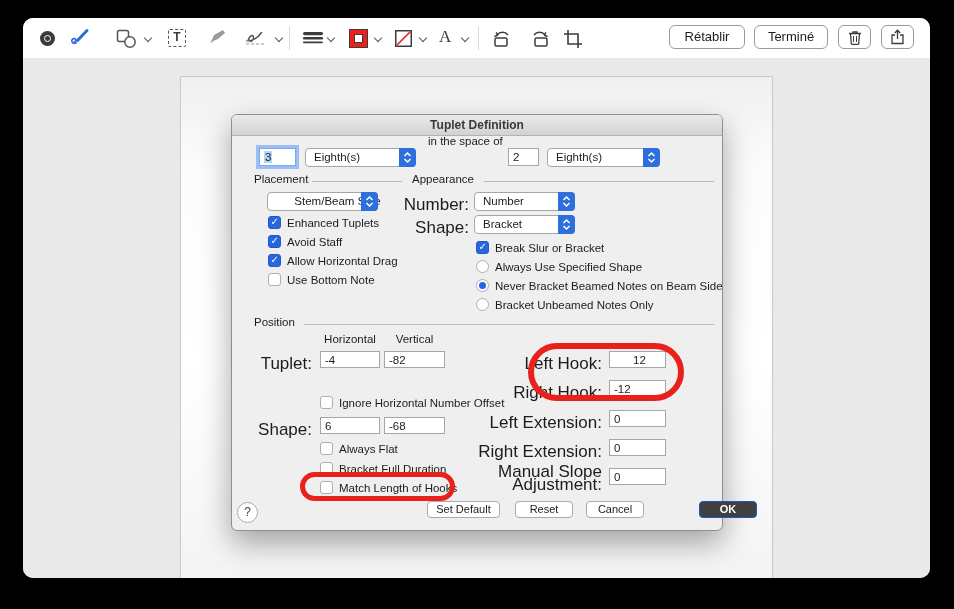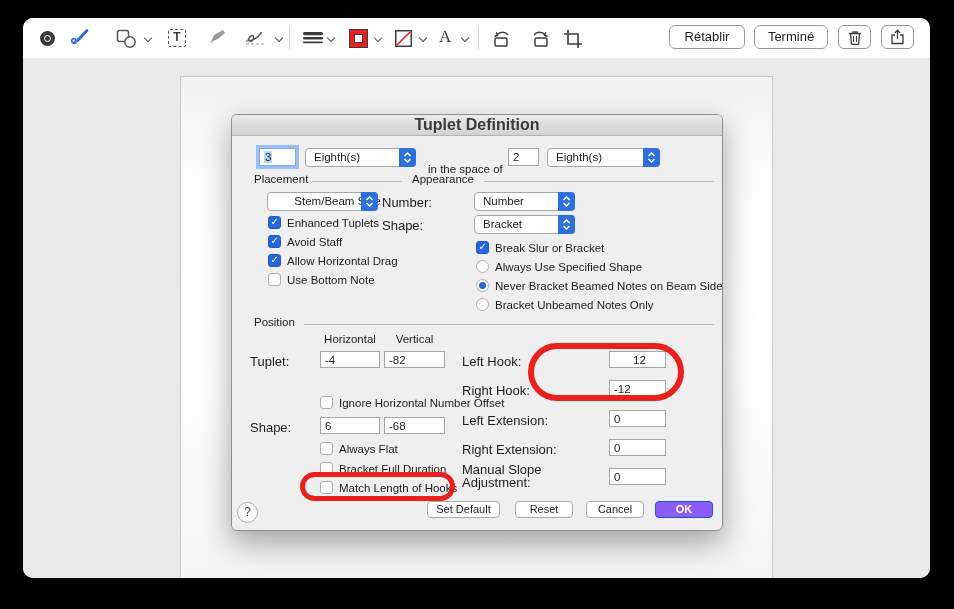"Tuplet Definition" .titlebar { font-size: 16px -> 12px }
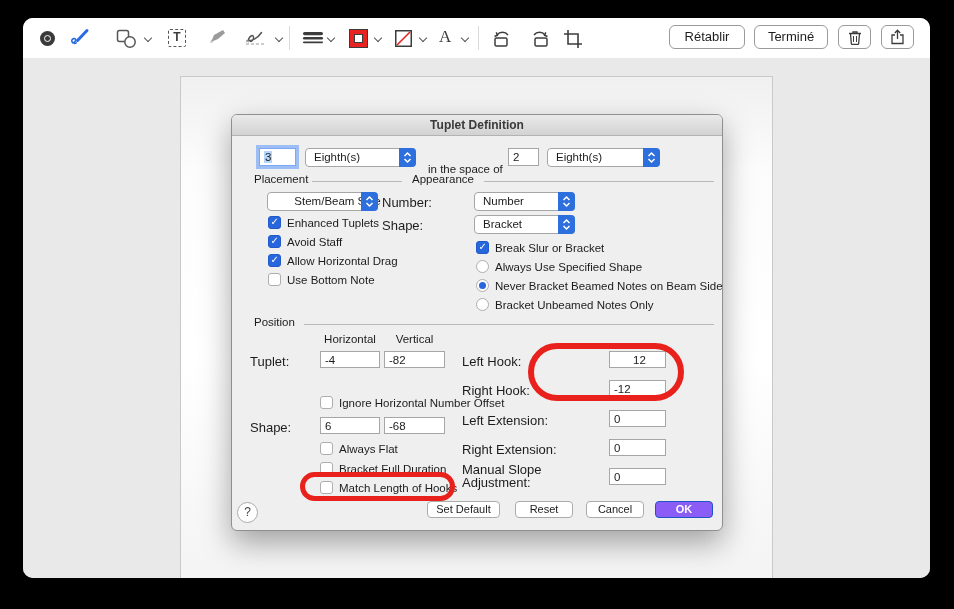"in the space of" div.sec-label { top: 48px -> 20px }
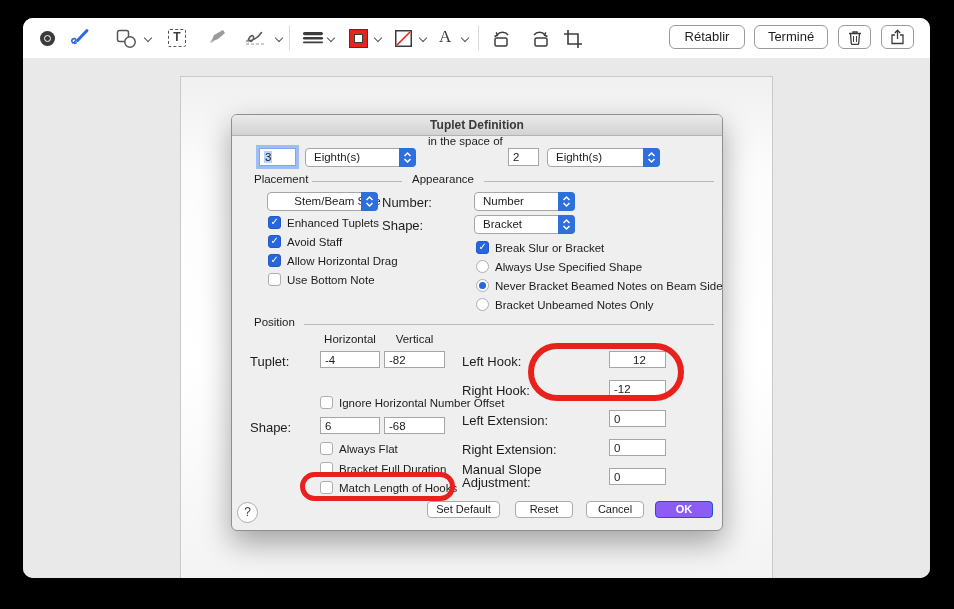"Number:" .rlabel { font-size: 13px -> 17px; text-align: none -> right }
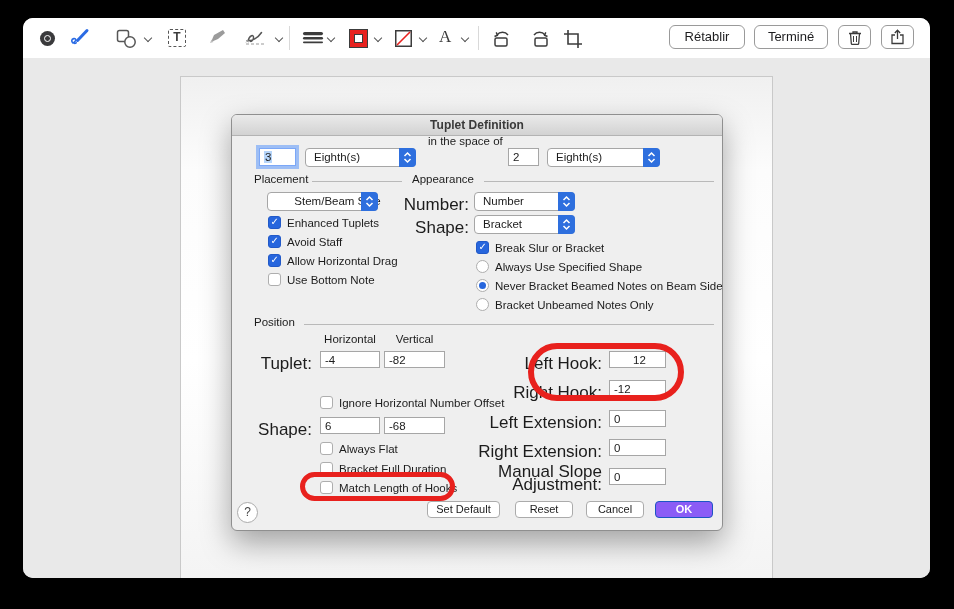"OK" .pushbtn.primary { background: #8b5cf6 -> #404040; margin-left: none -> 44px }
